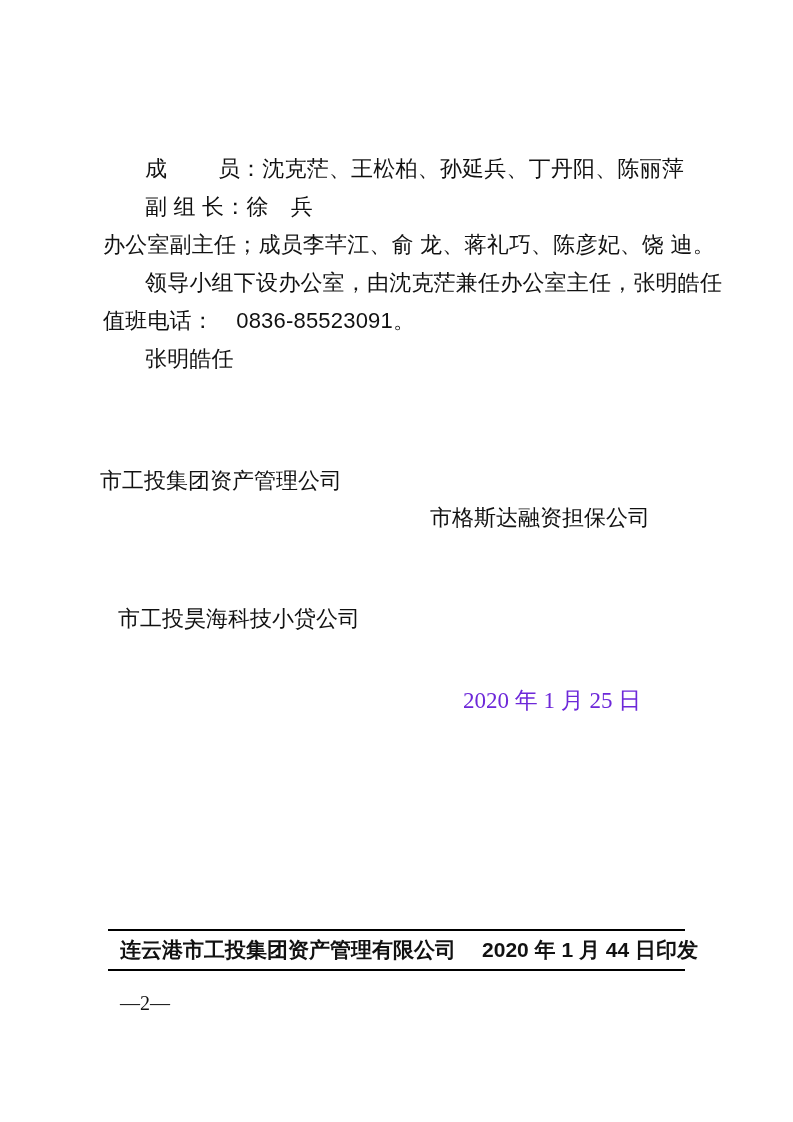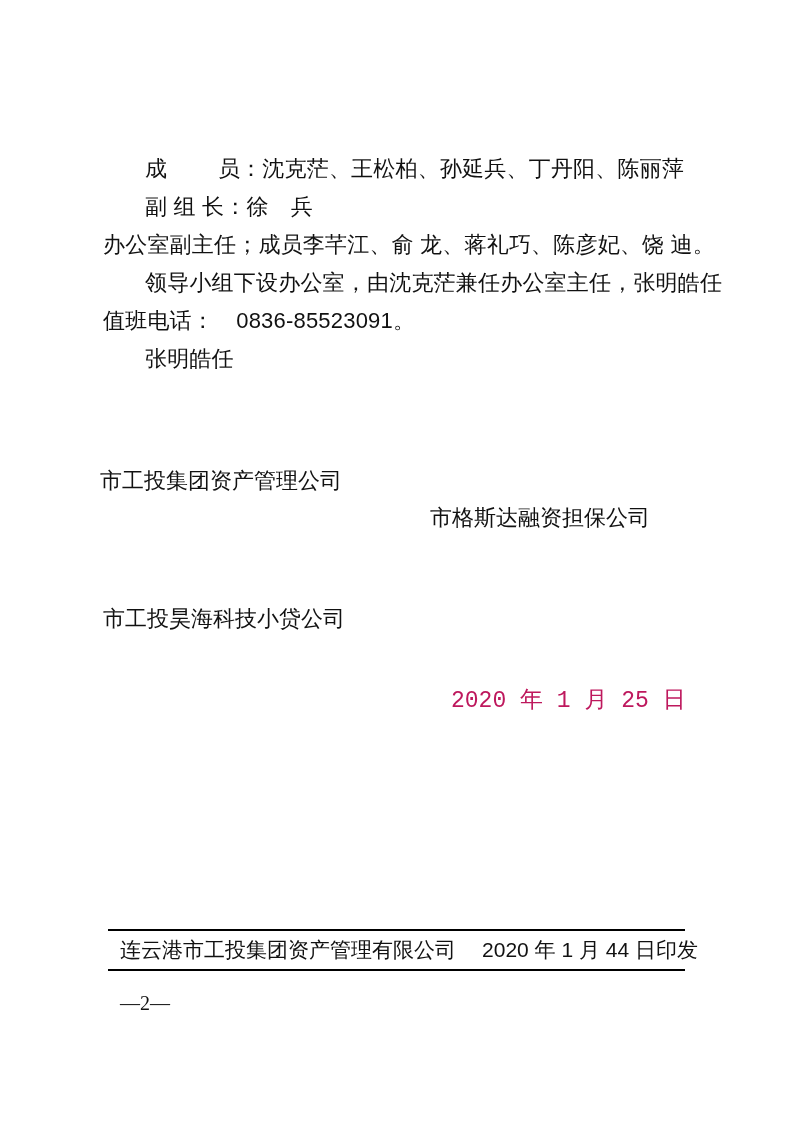"市工投昊海科技小贷公司" .signer-3 { left: 103px -> 118px }
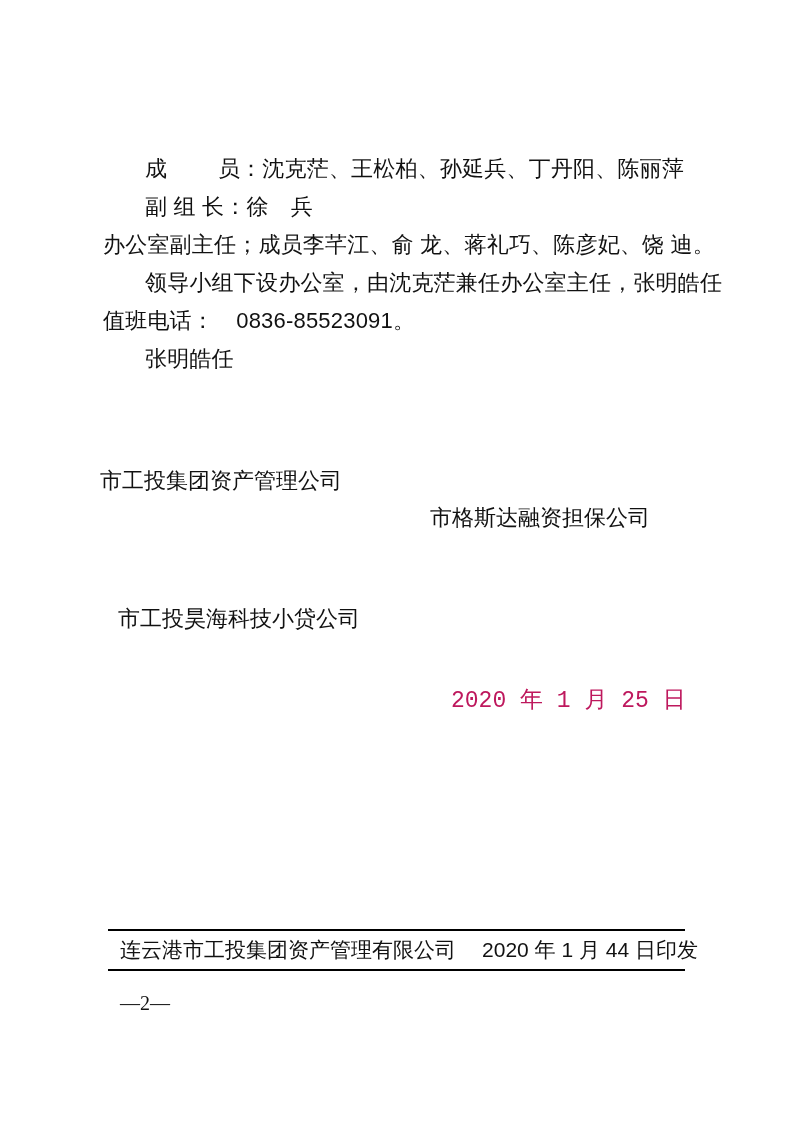"2020 年 1 月 25" .doc-date { color: #be185d -> #6d28d9; font-family: Liberation Mono, monospace -> Liberation Serif, serif; left: 451px -> 463px }
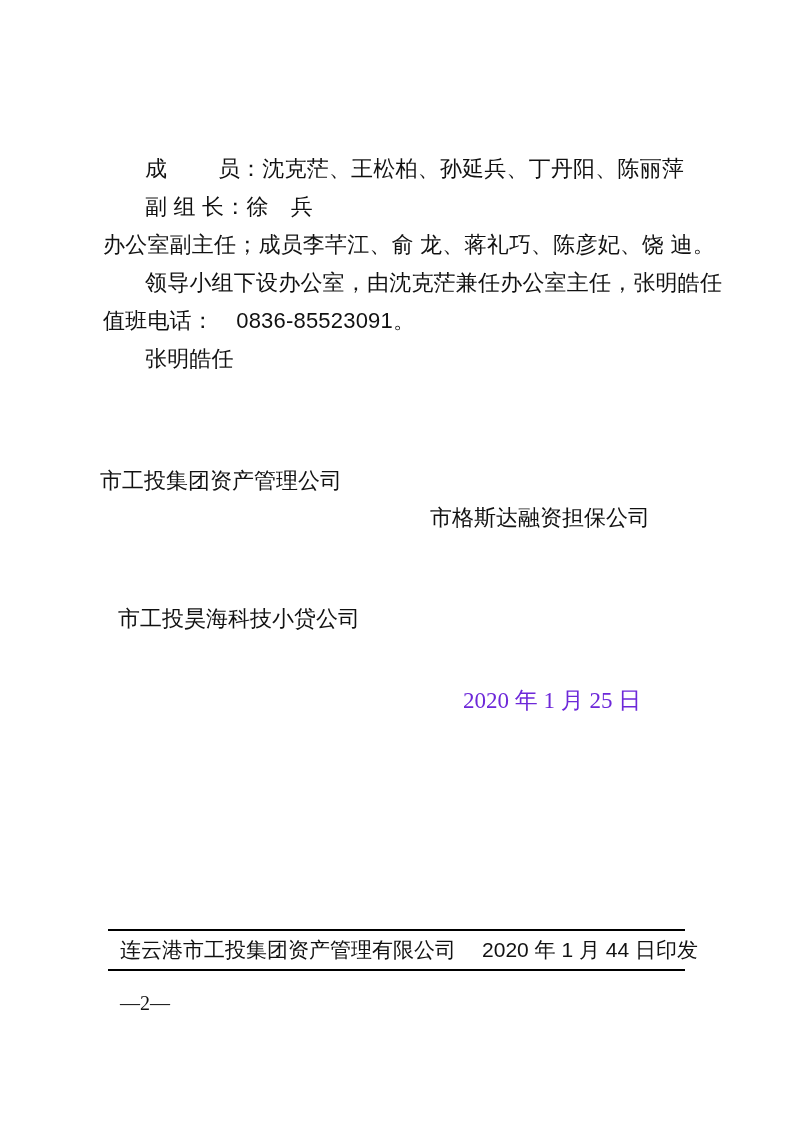"连云港市工投集团资产管理有限公司" .footer-row { font-weight: none -> bold }
